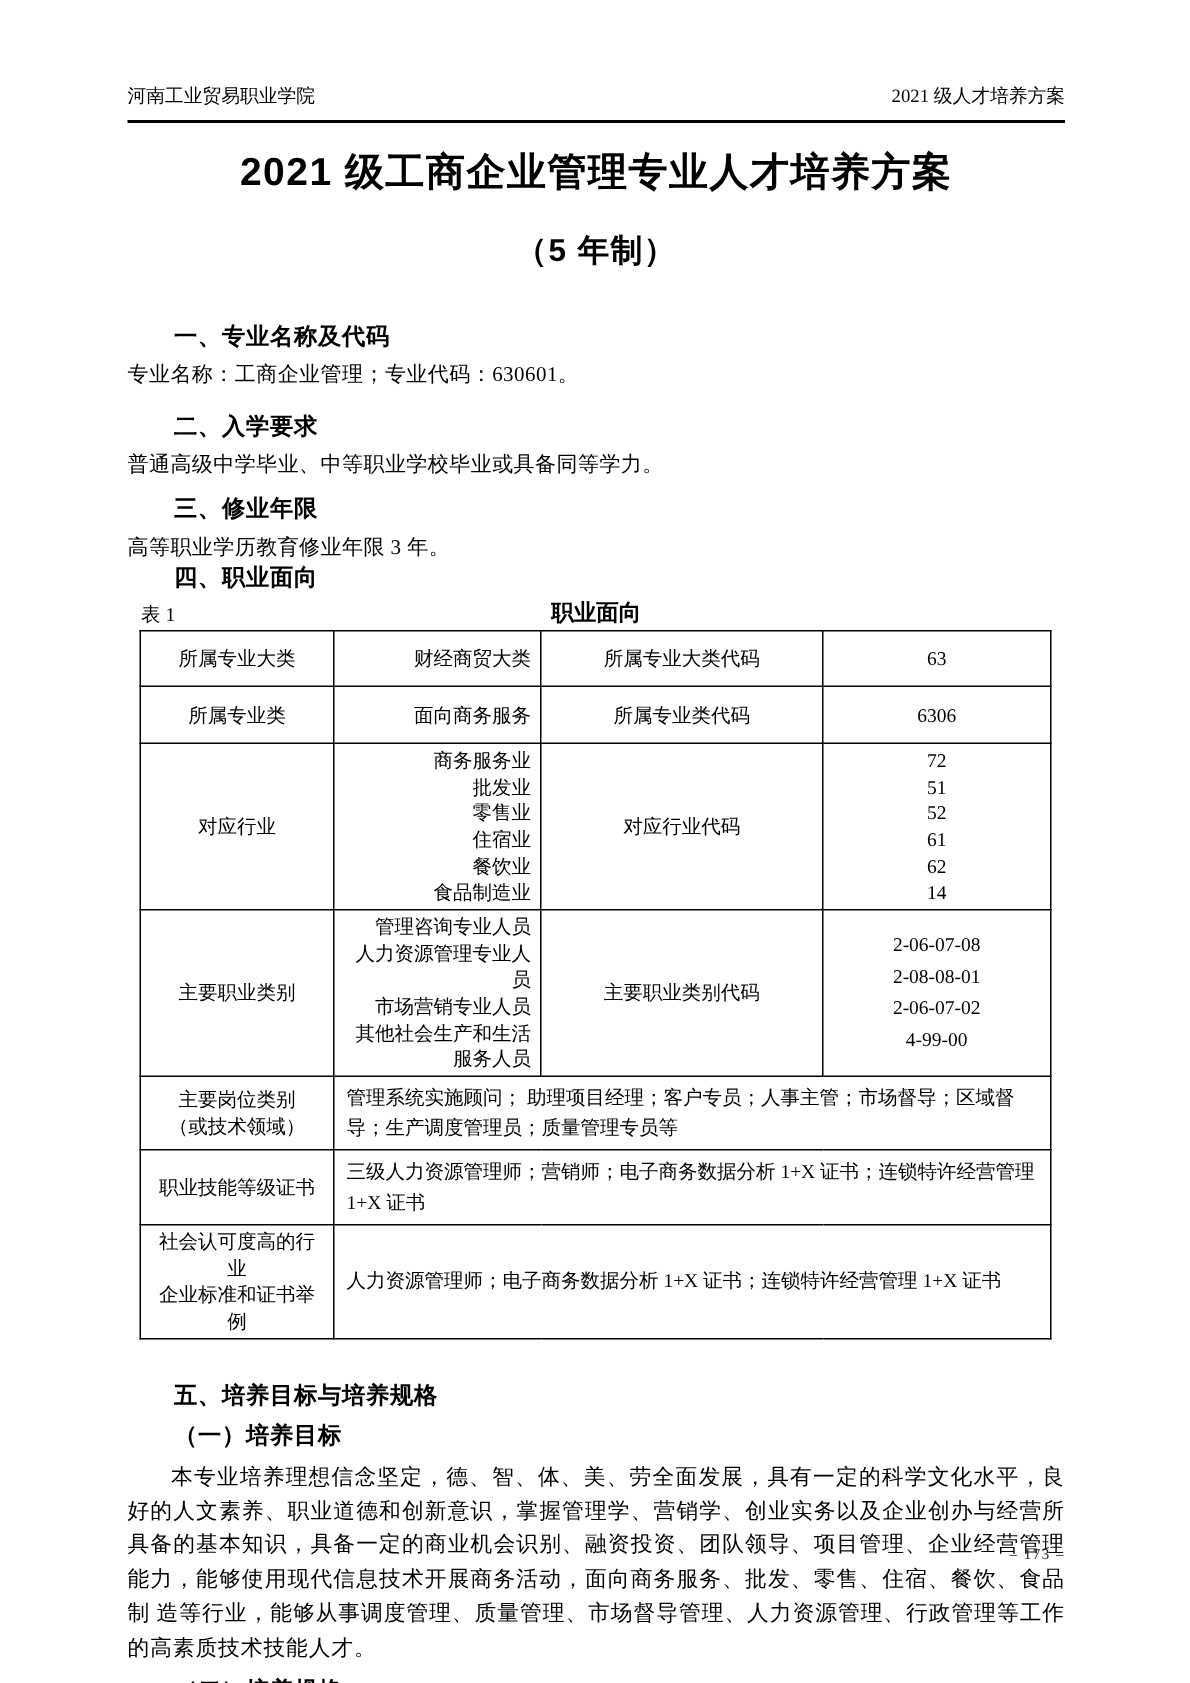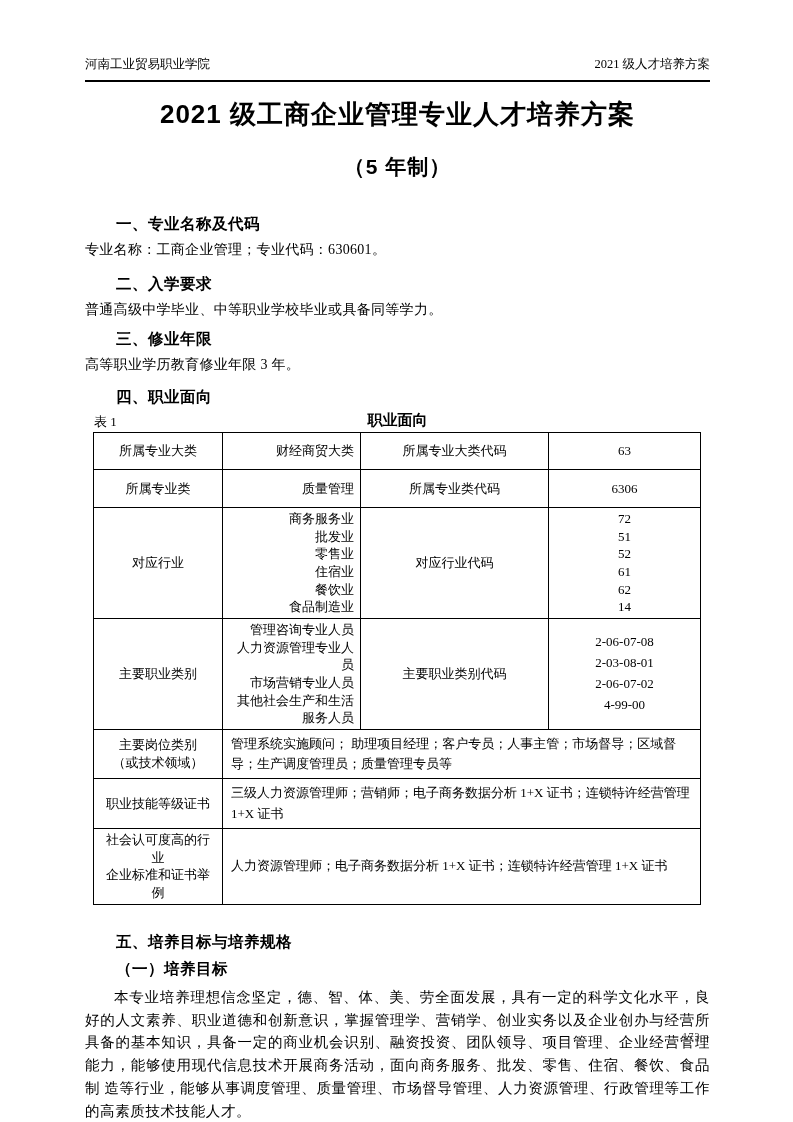"四、职业面向" .m4 { margin-top: 13px -> 1px }
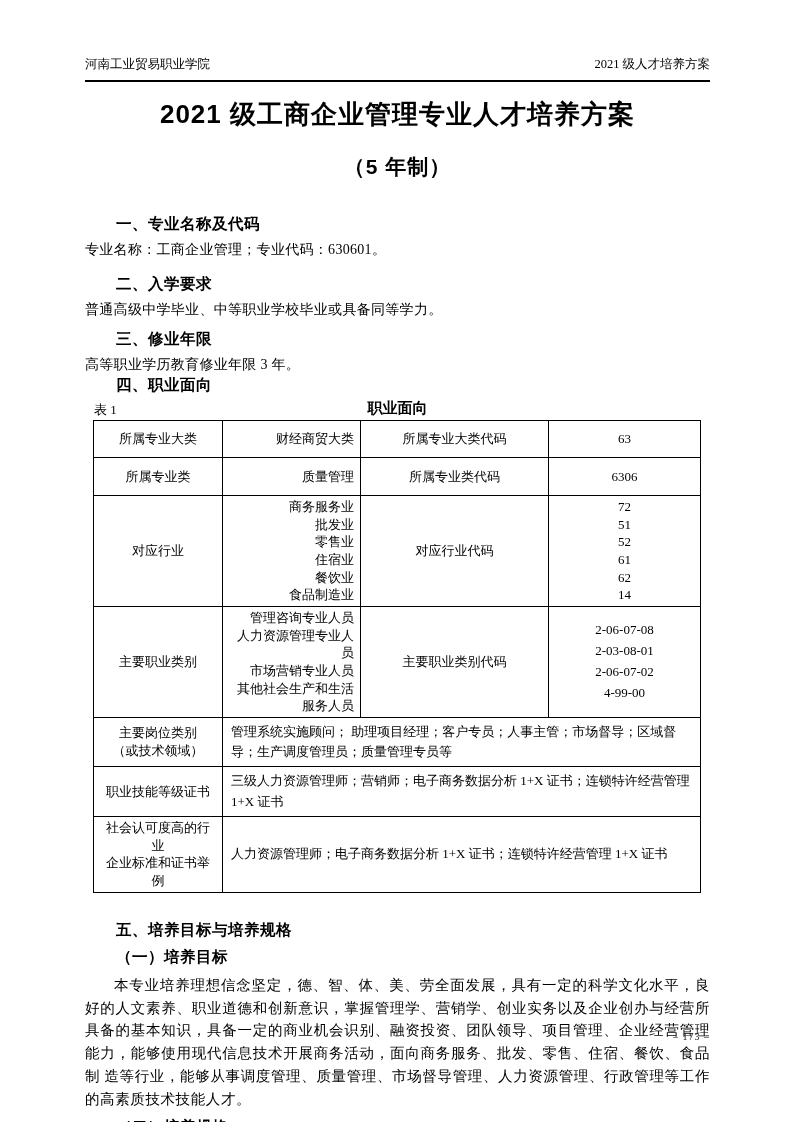"质量管理" td.lpad { text: 质量管理 -> 面向商务服务 }
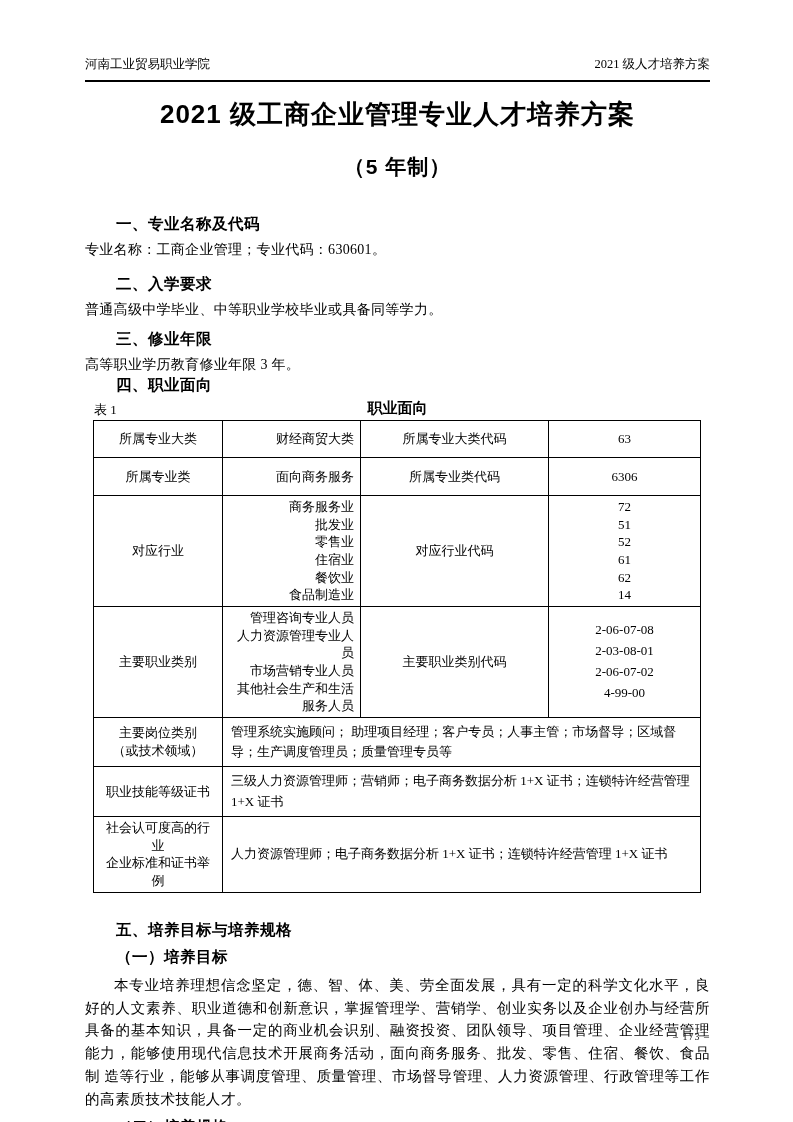"2-06-07-08" td.ctr { text: 2-03-08-01 -> 2-08-08-01 }
